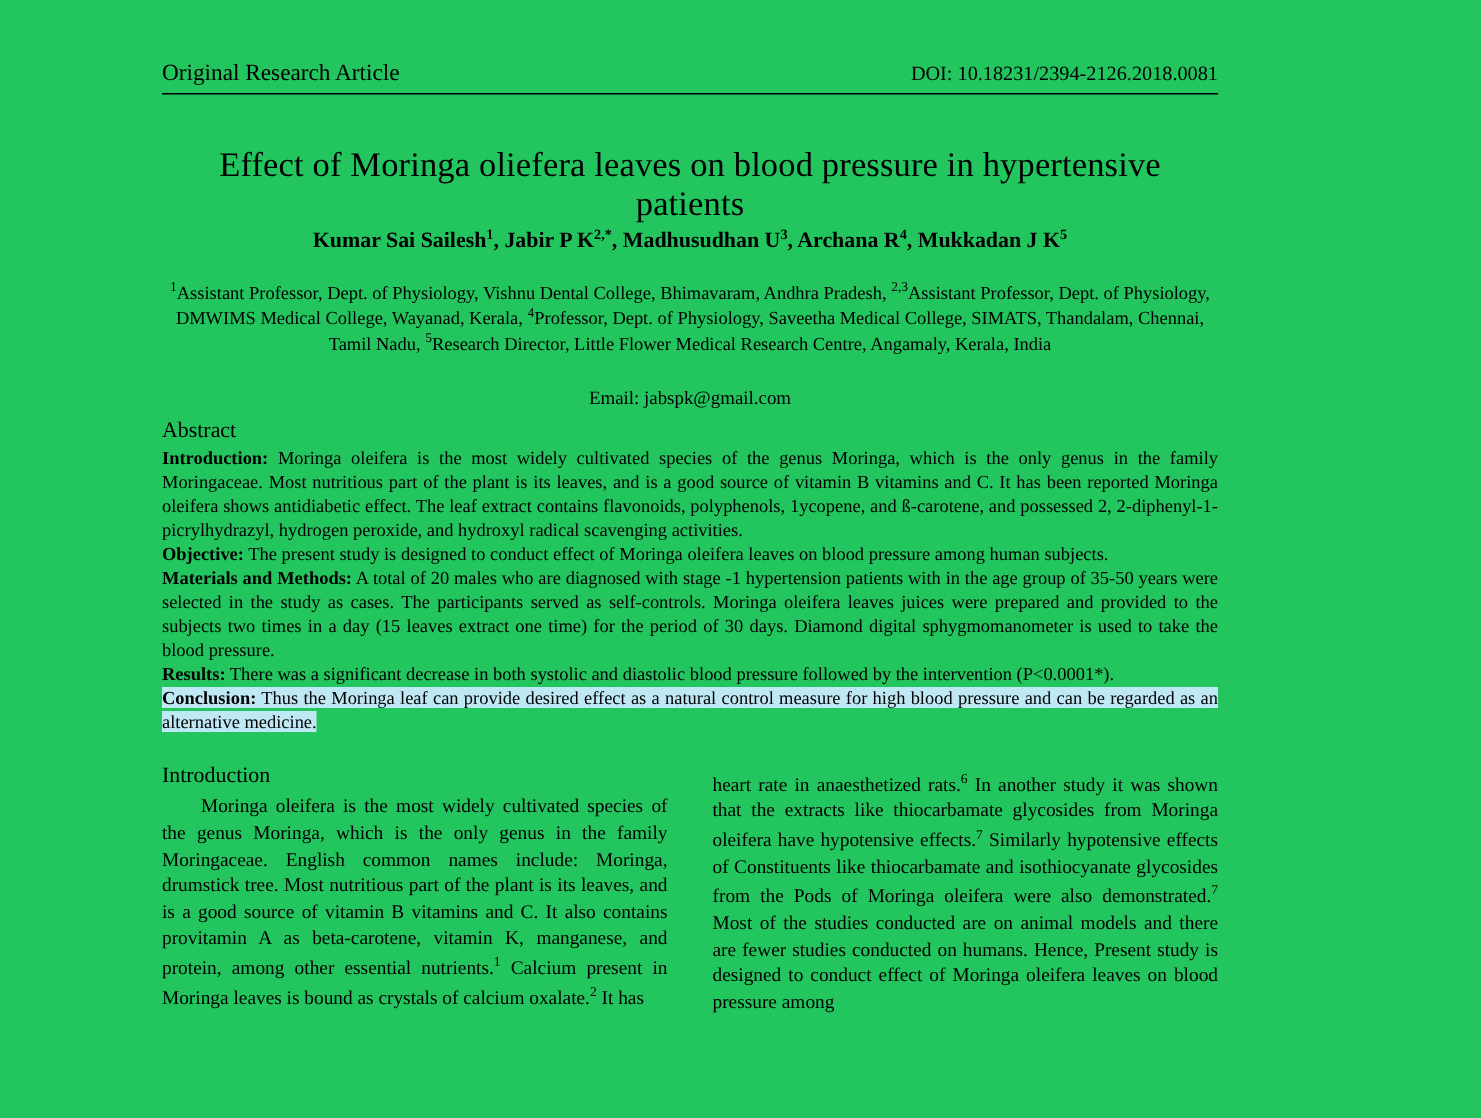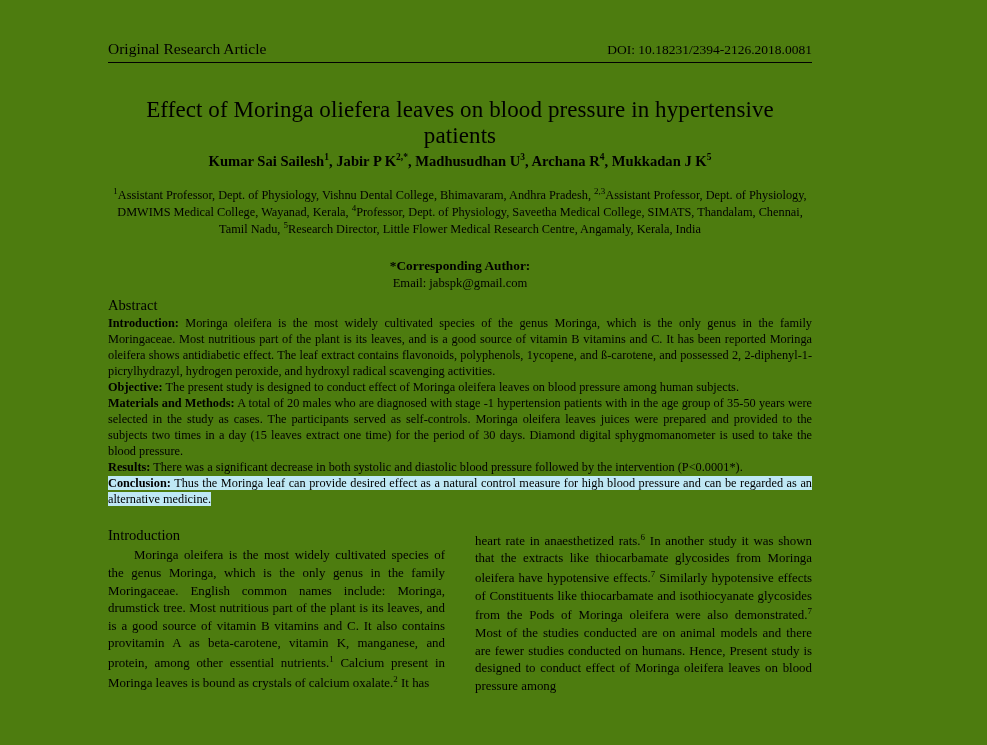"Original Research Article" .page { background: #4d7c0f -> #22c55e }
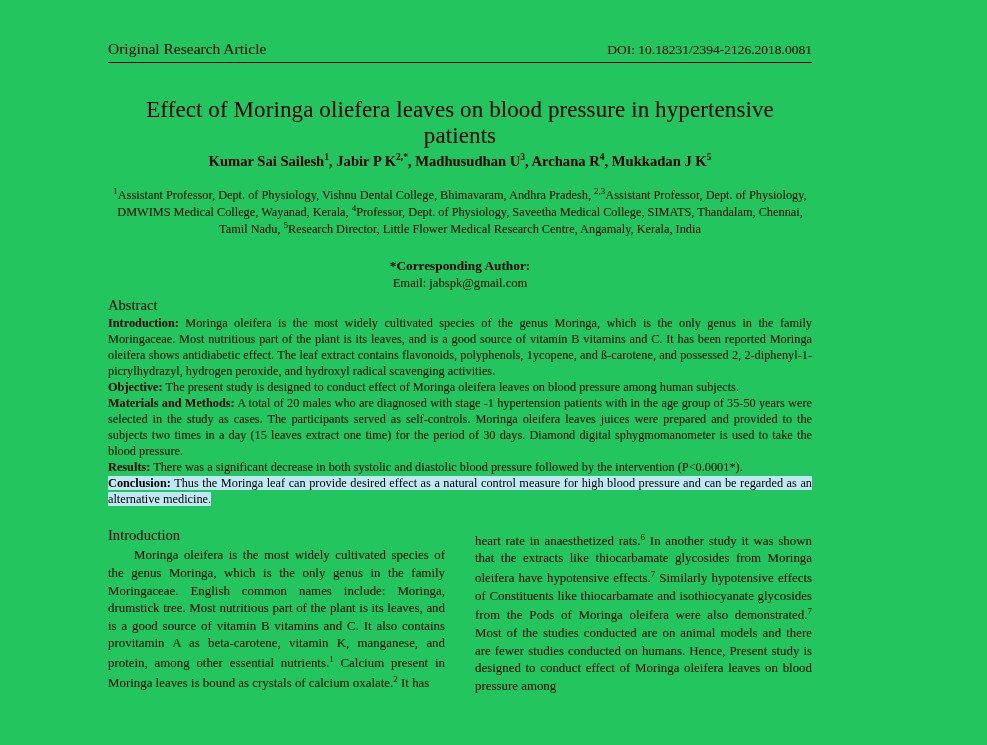"*Corresponding Author:" div.corr-title { html: <div>*Corresponding Author:</div> -> none }
